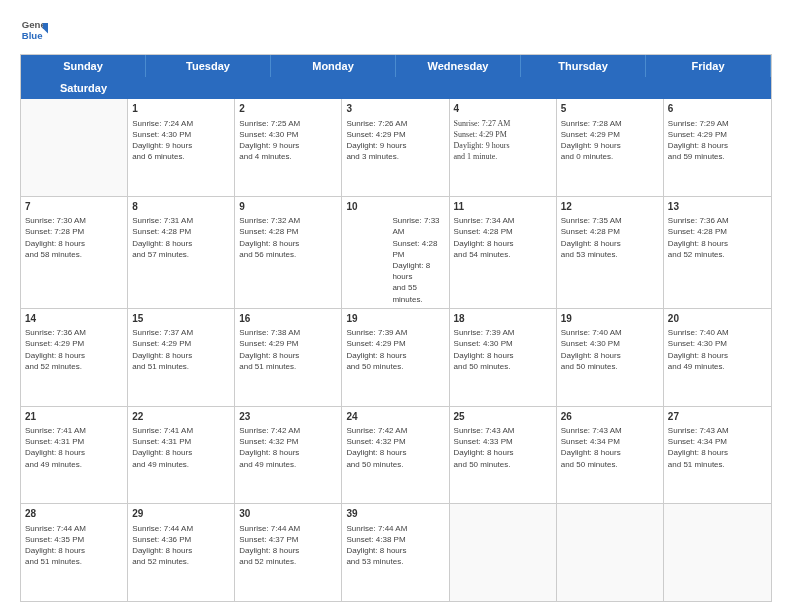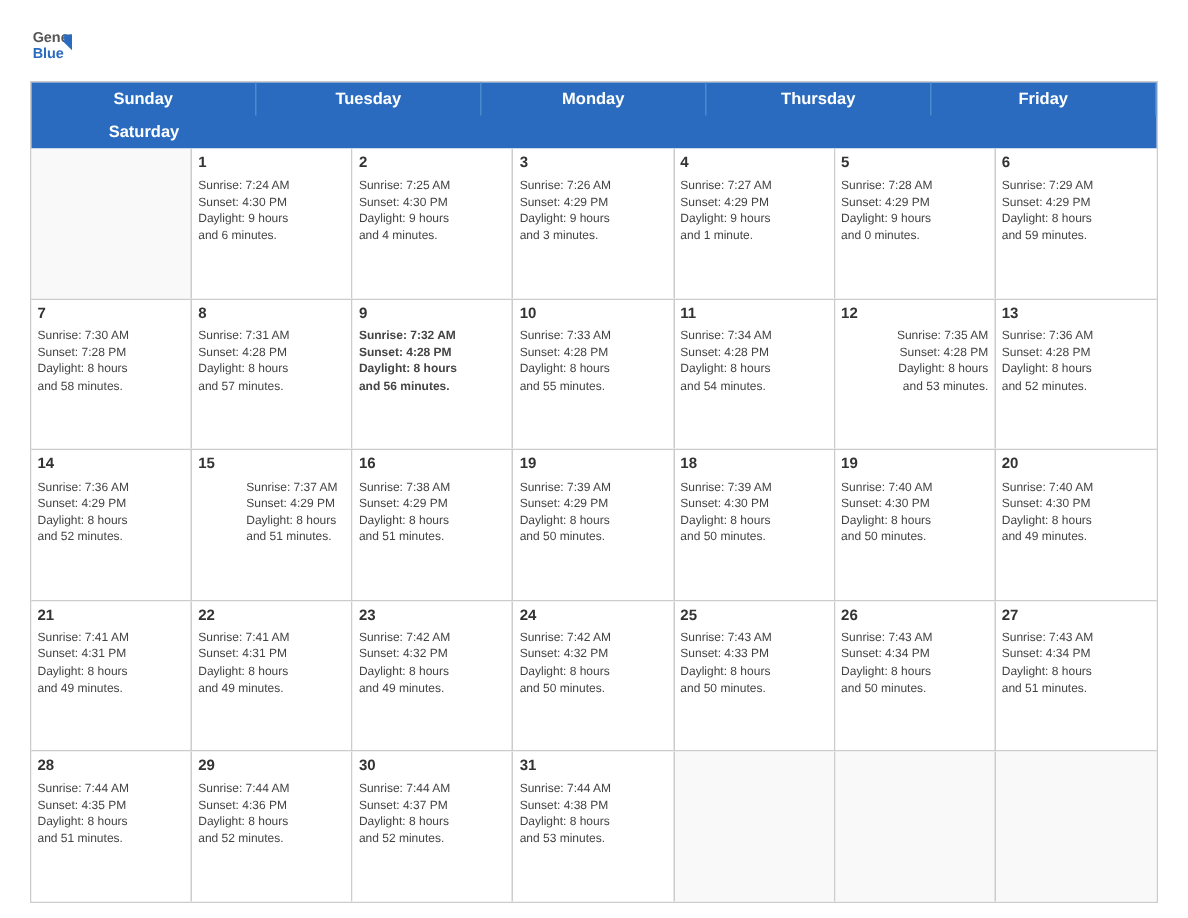"Sunday" .cal-header { grid-template-columns: repeat(5, 1fr) -> repeat(6, 1fr) }
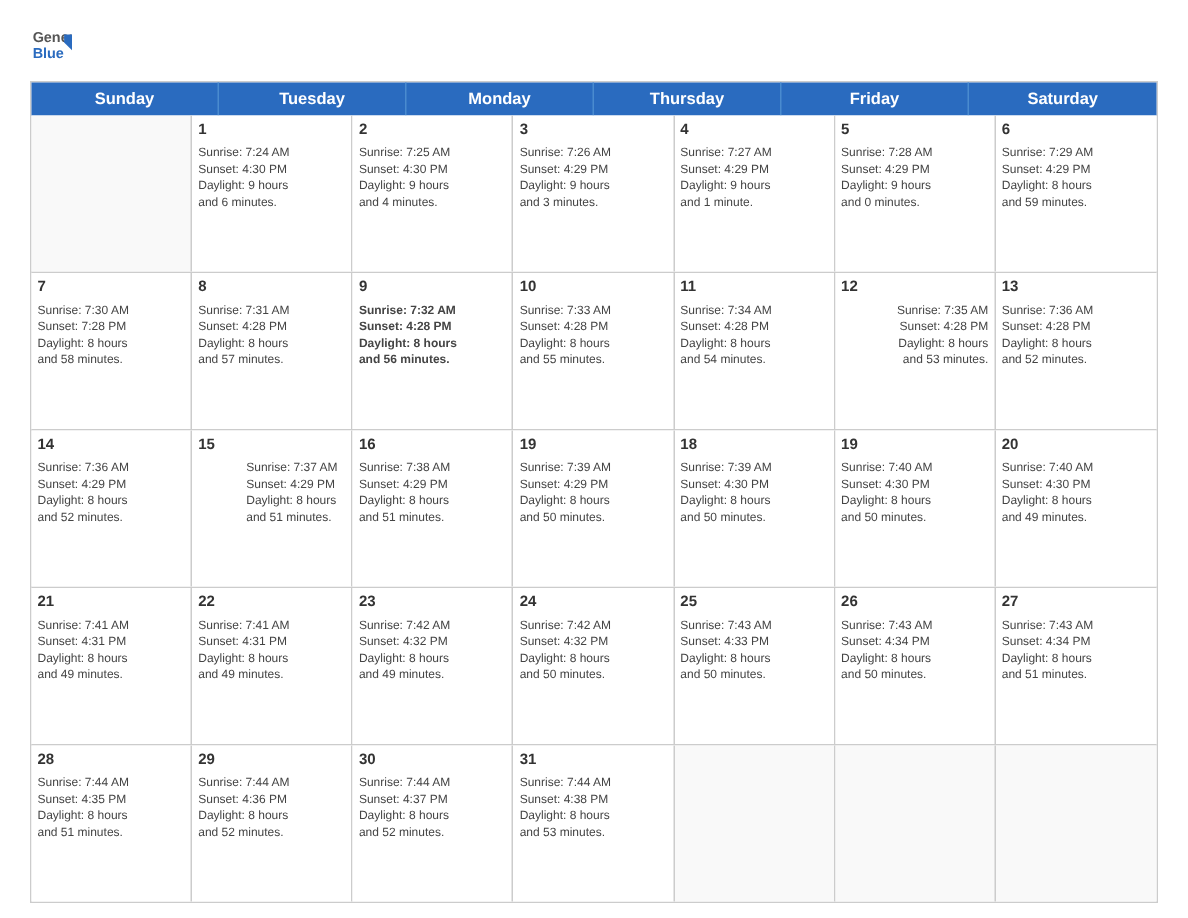"Wednesday" div.cal-header-cell { html: none -> <div>Wednesday</div> }
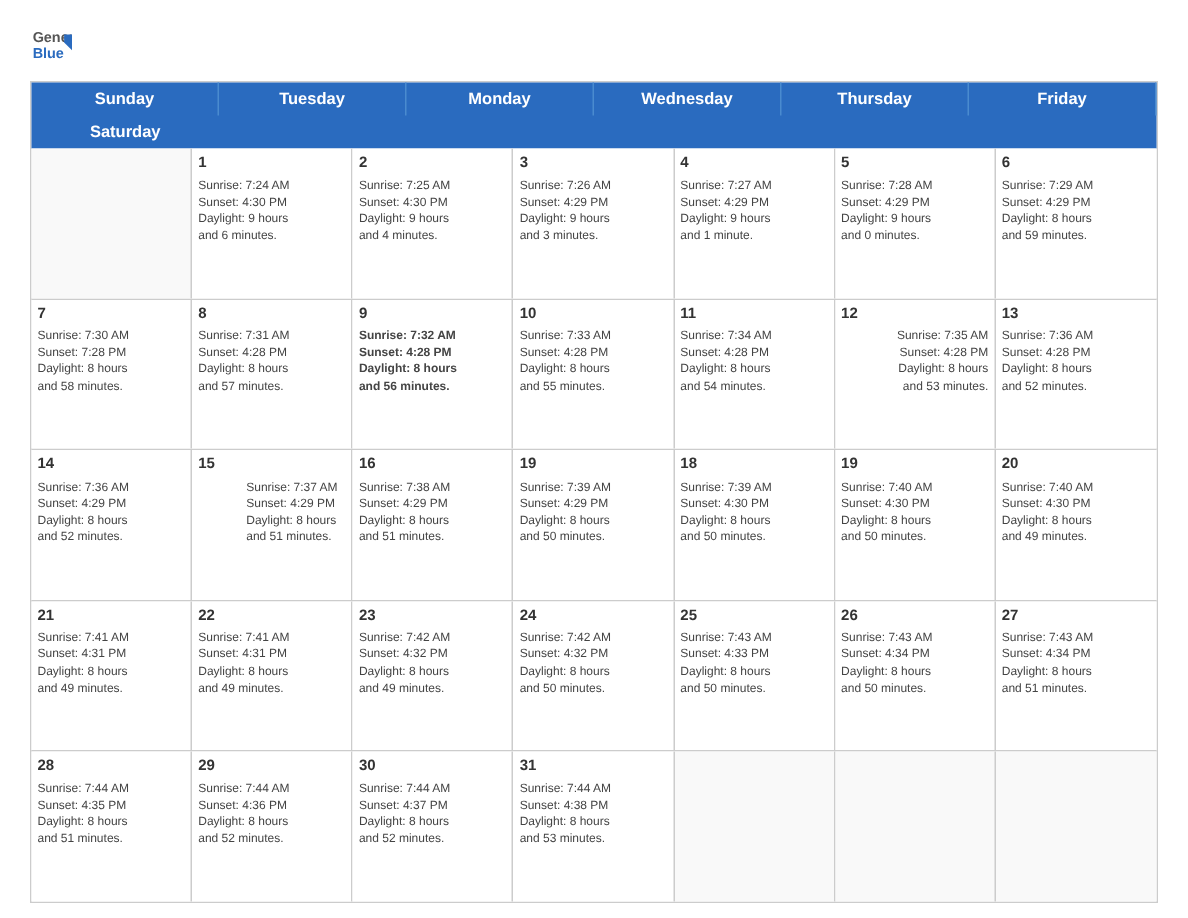"Sunrise: 7:27 AM" div.cell-info { font-family: none -> Liberation Serif, serif }
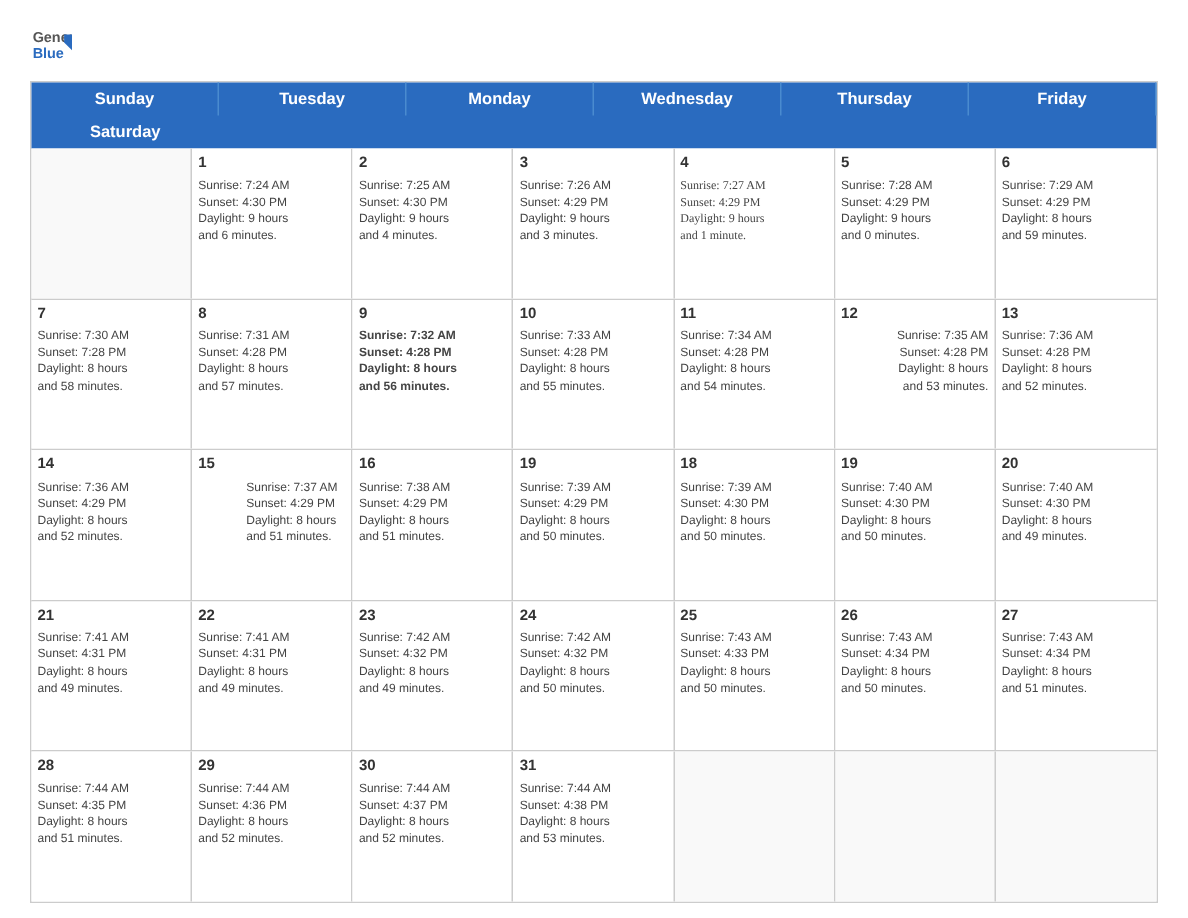"Sunrise: 7:32 AM" div.cell-info { font-weight: bold -> none }
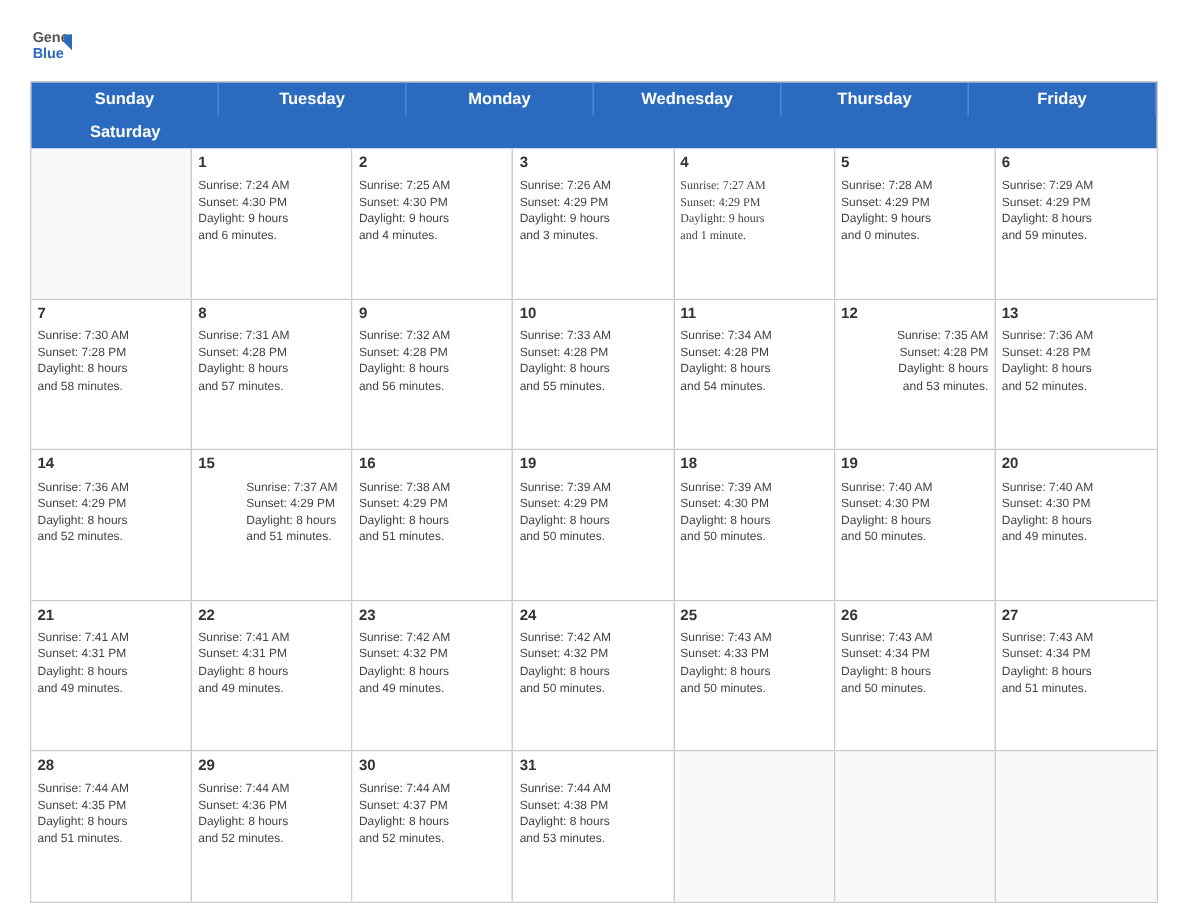"Sunrise: 7:33 AM" div.cell-info { margin-left: none -> 46px }
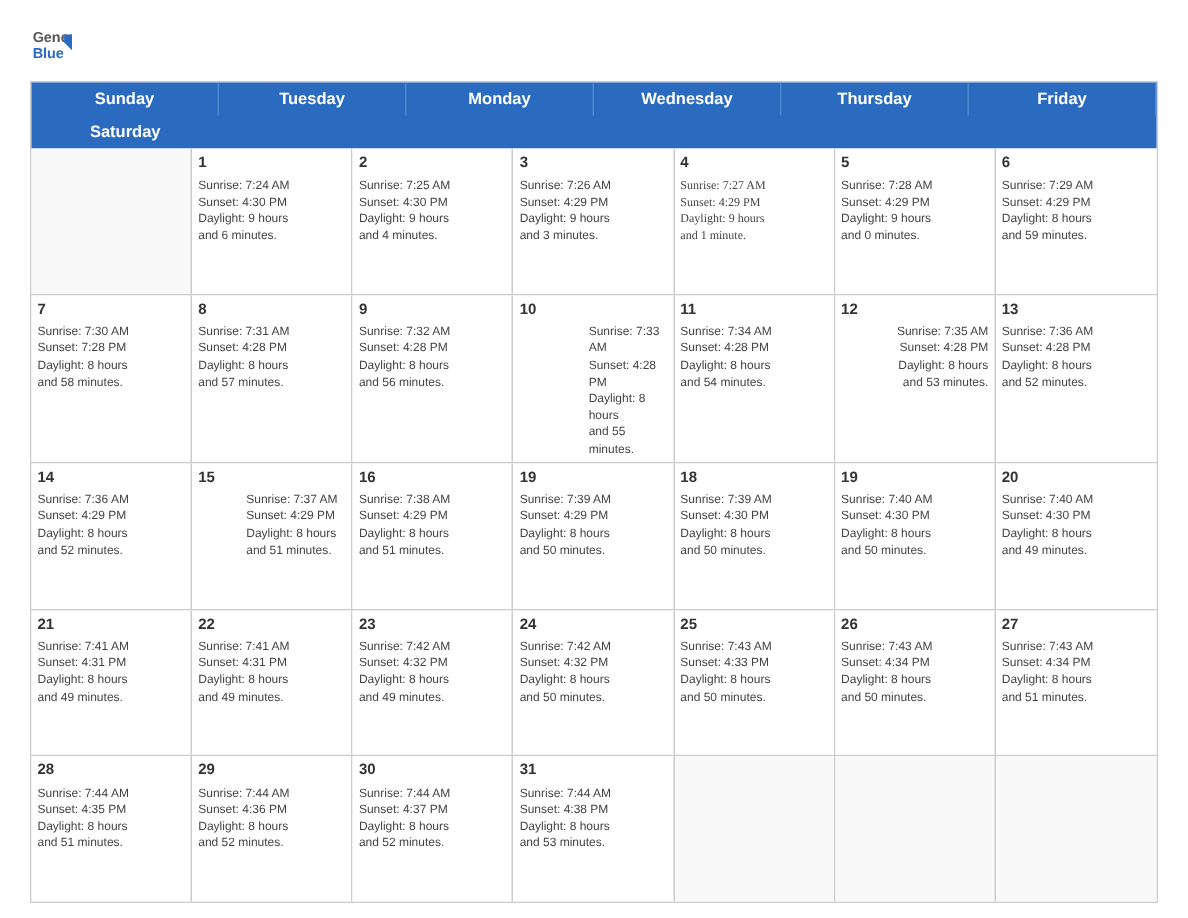"Sunrise: 7:35 AM" div.cell-info { text-align: right -> none }
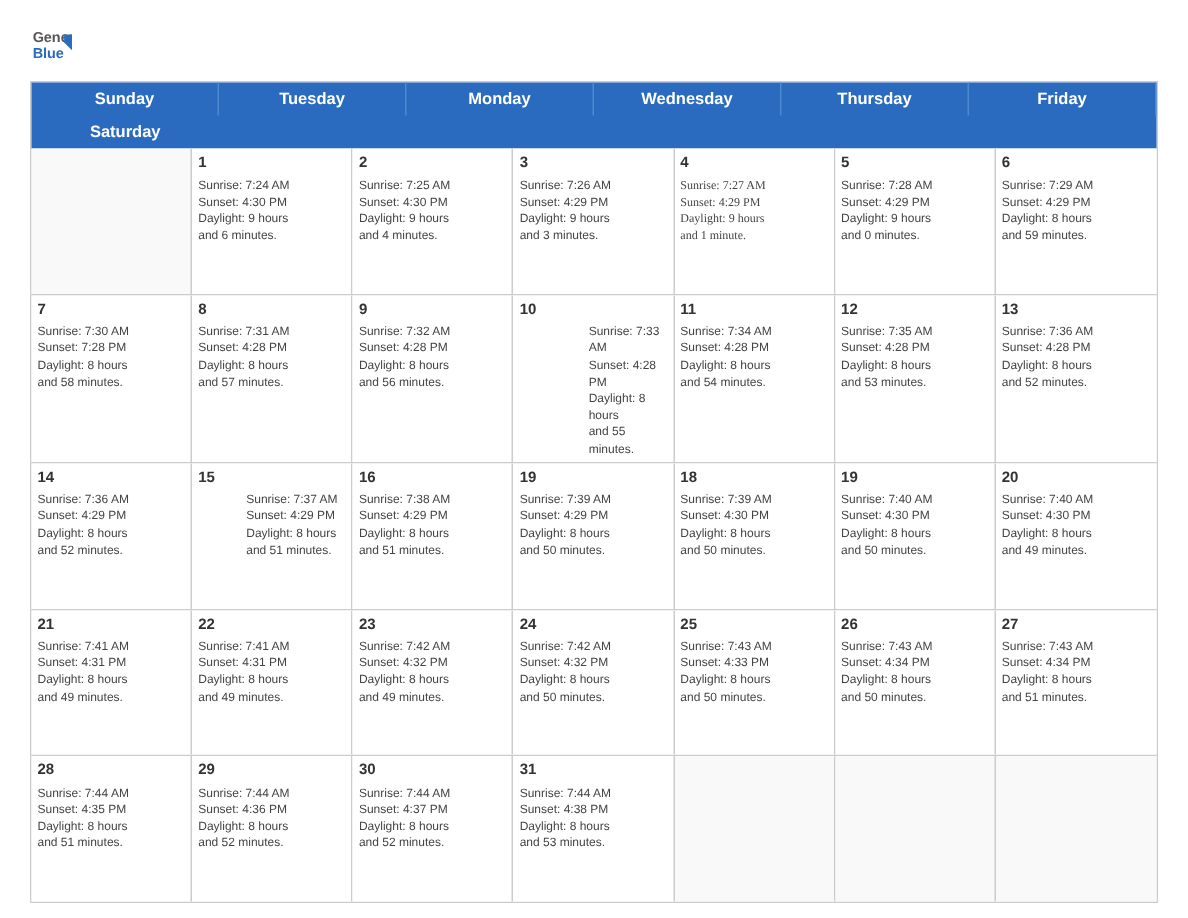"Sunrise: 7:37 AM" div.cell-info { margin-left: 32px -> none }
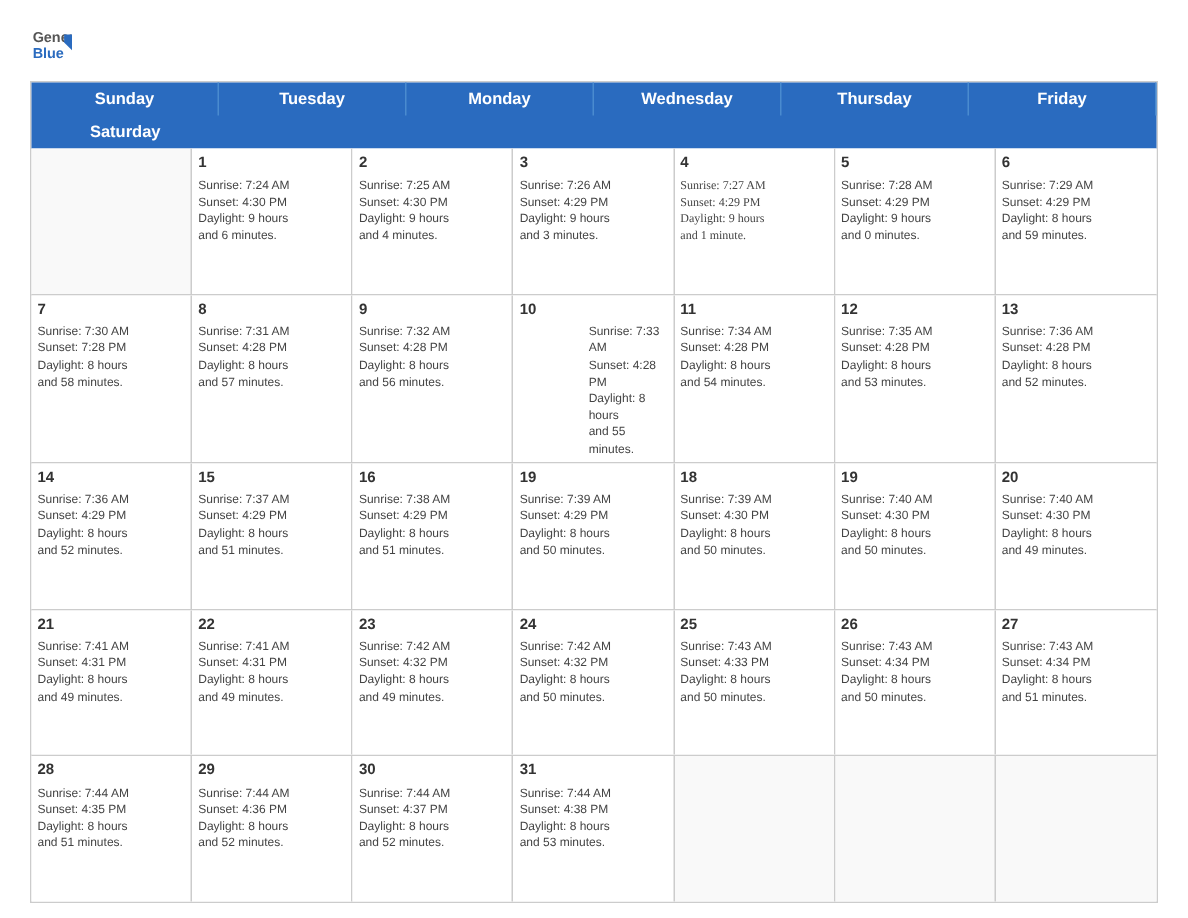"31" span.cell-date { text: 31 -> 39 }
